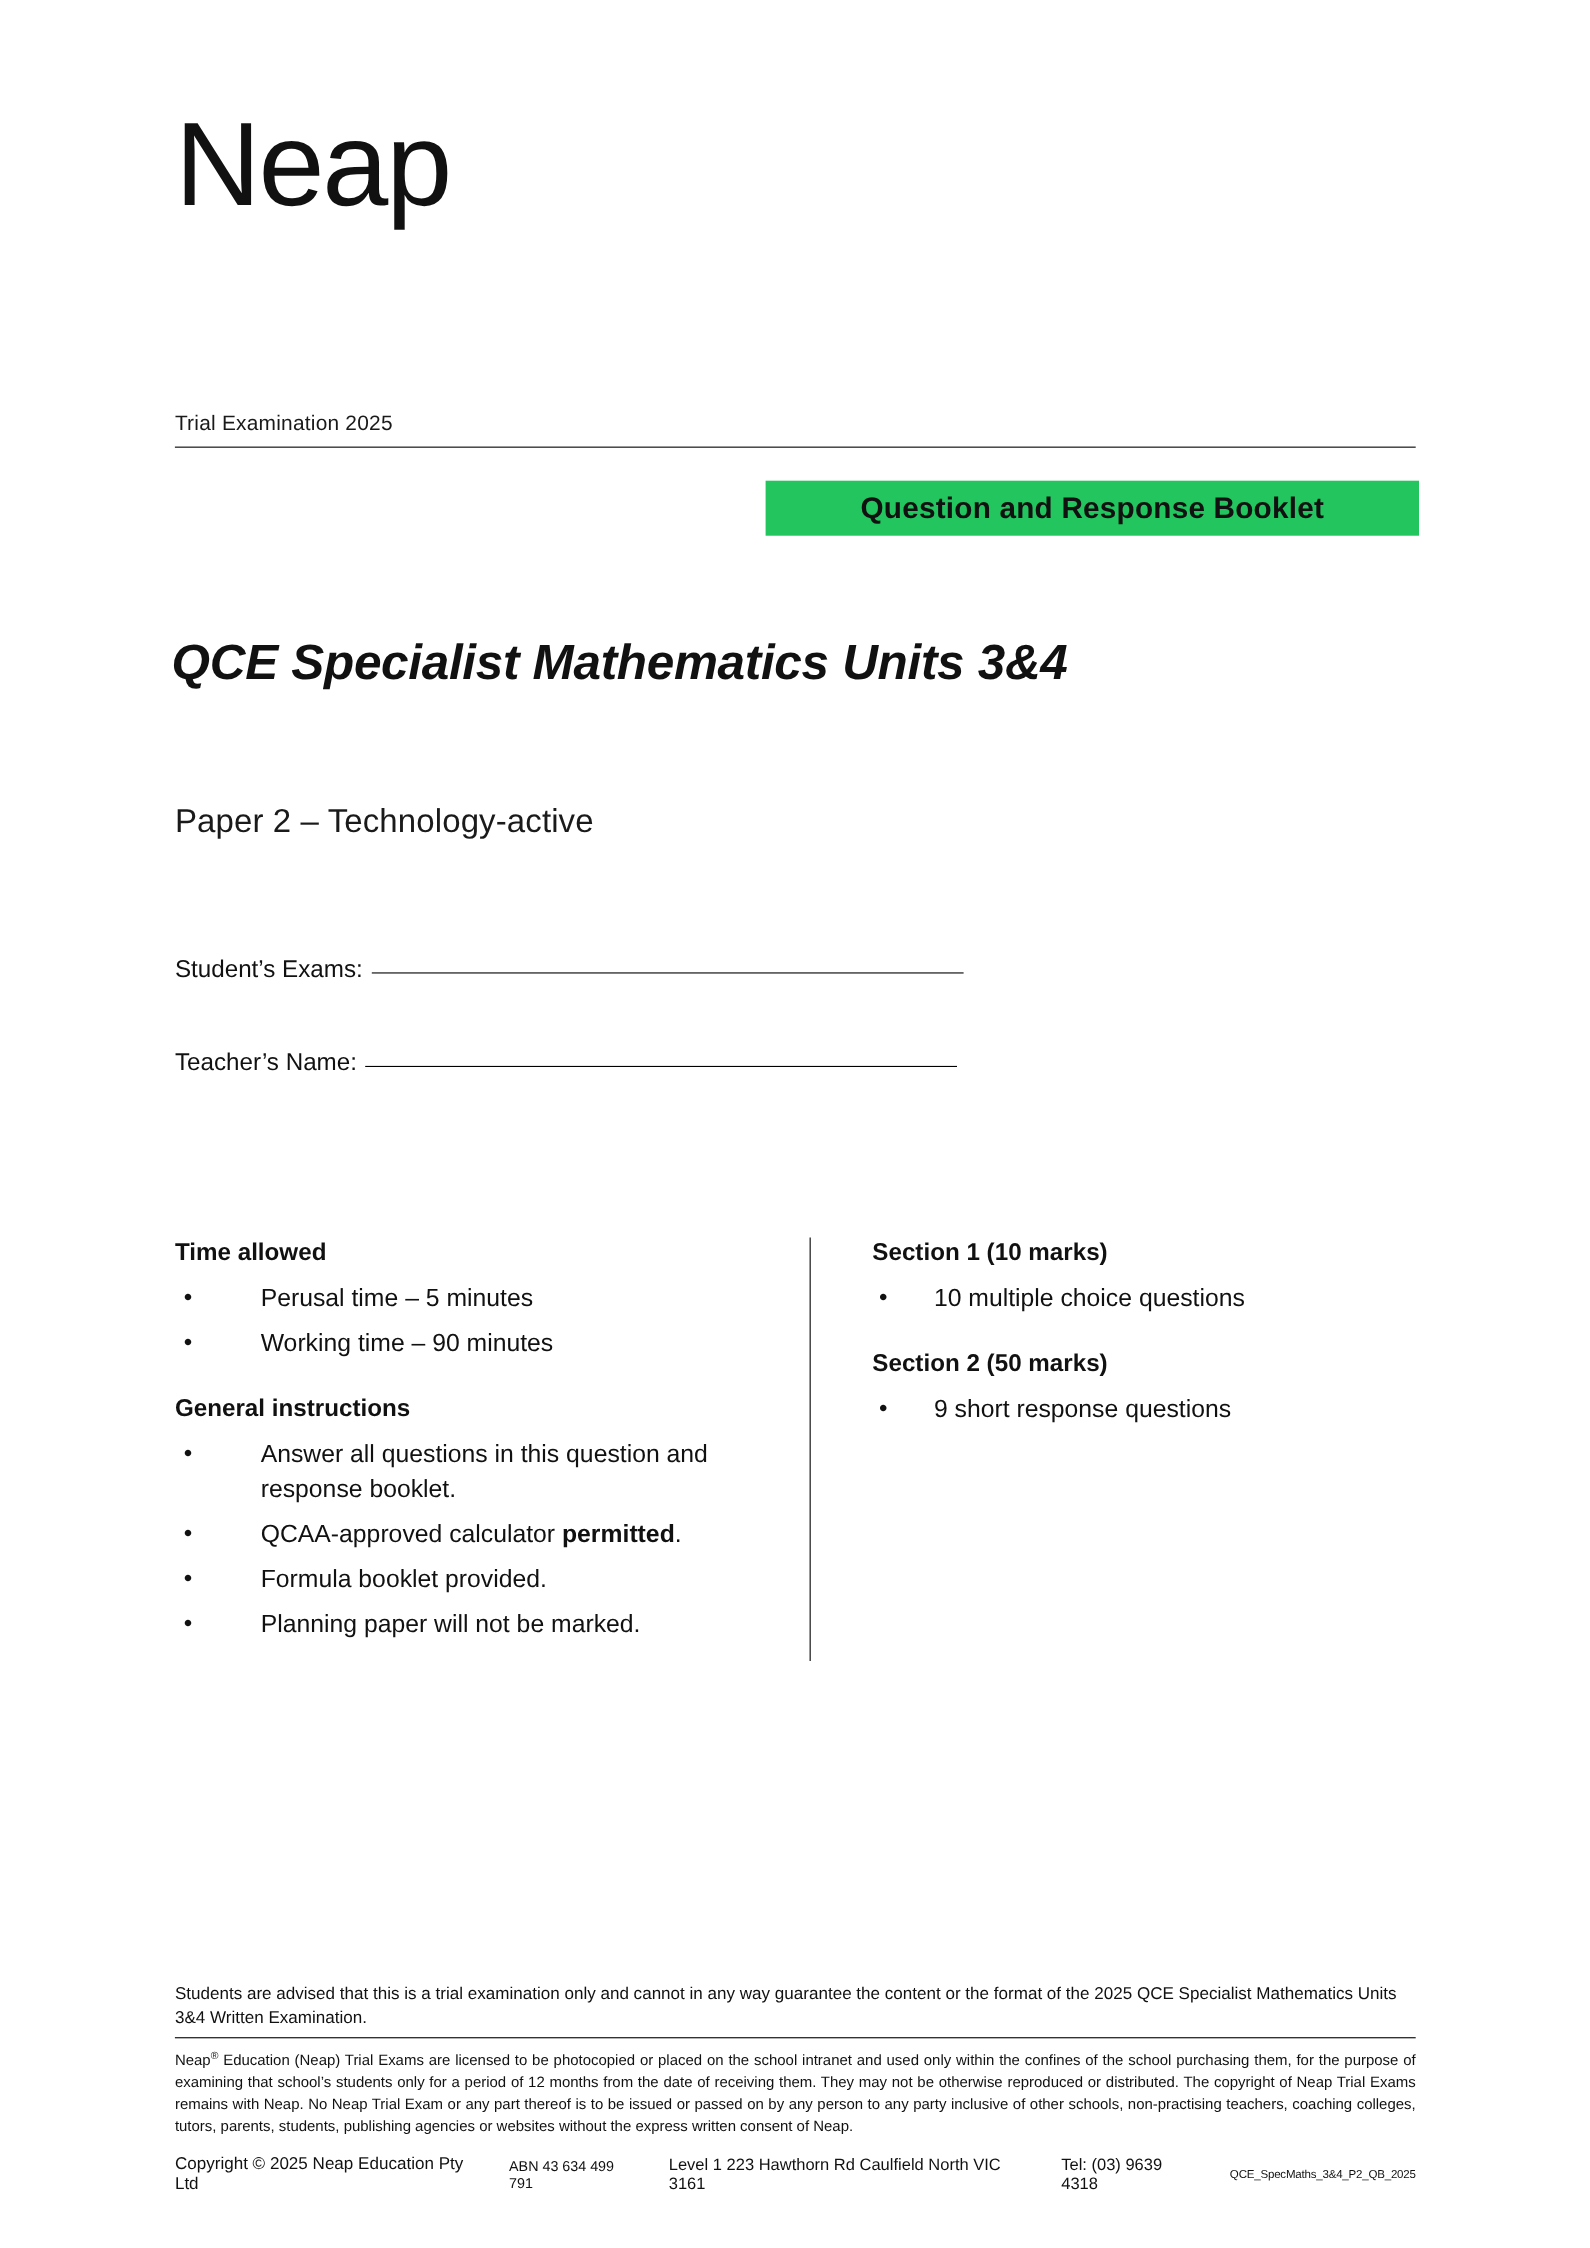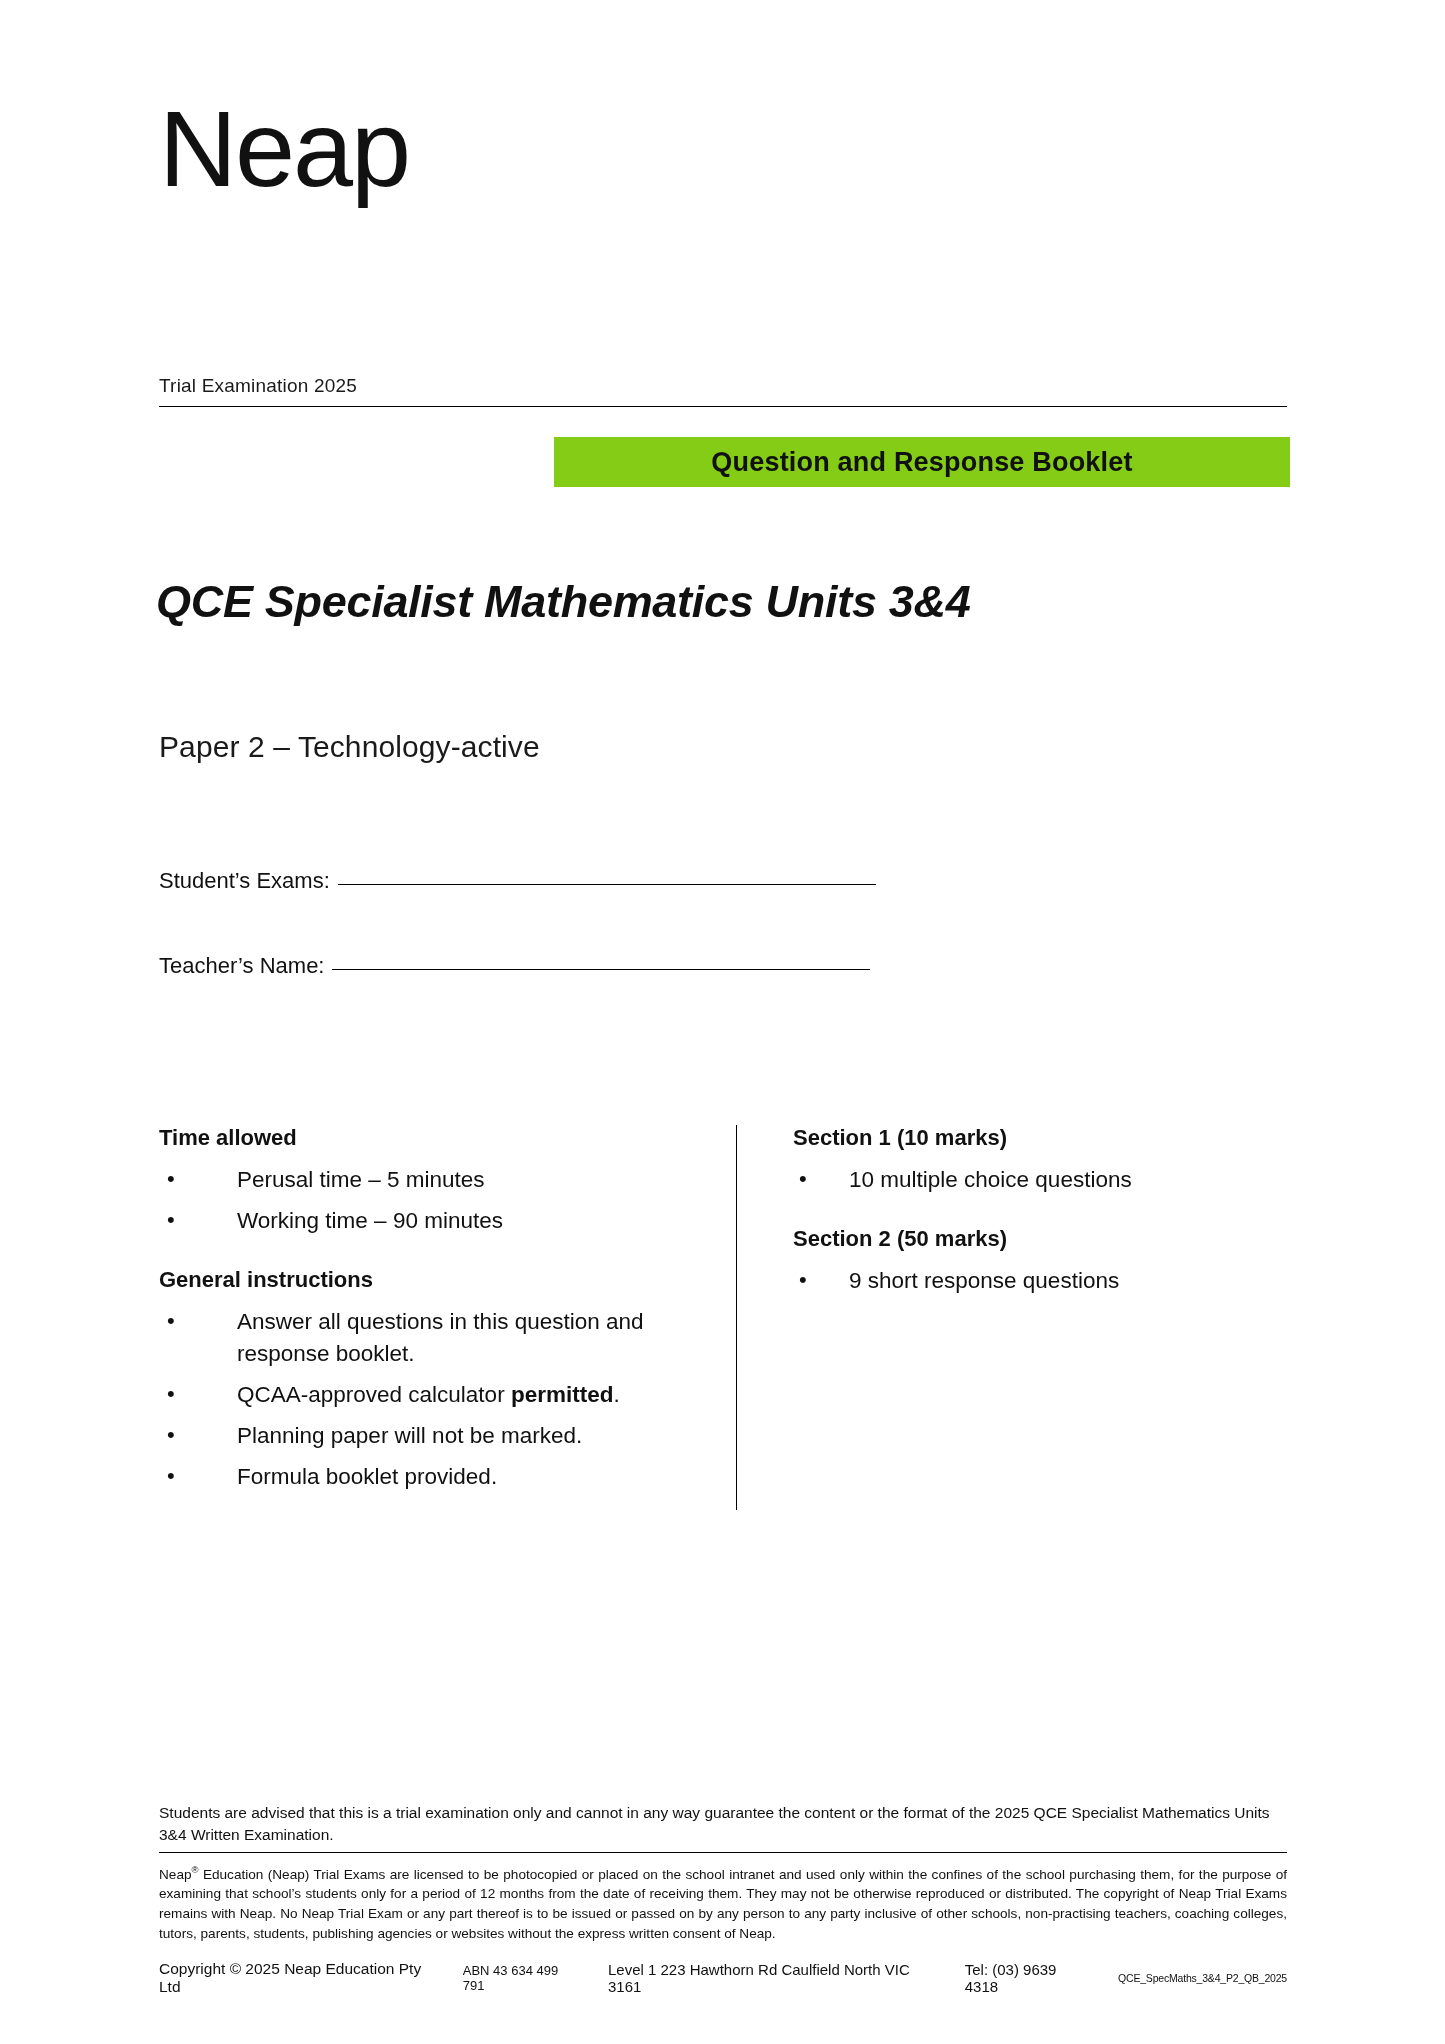"Question and Response Booklet" .qr-banner { background: #84cc16 -> #22c55e; width: 736px -> 594px }
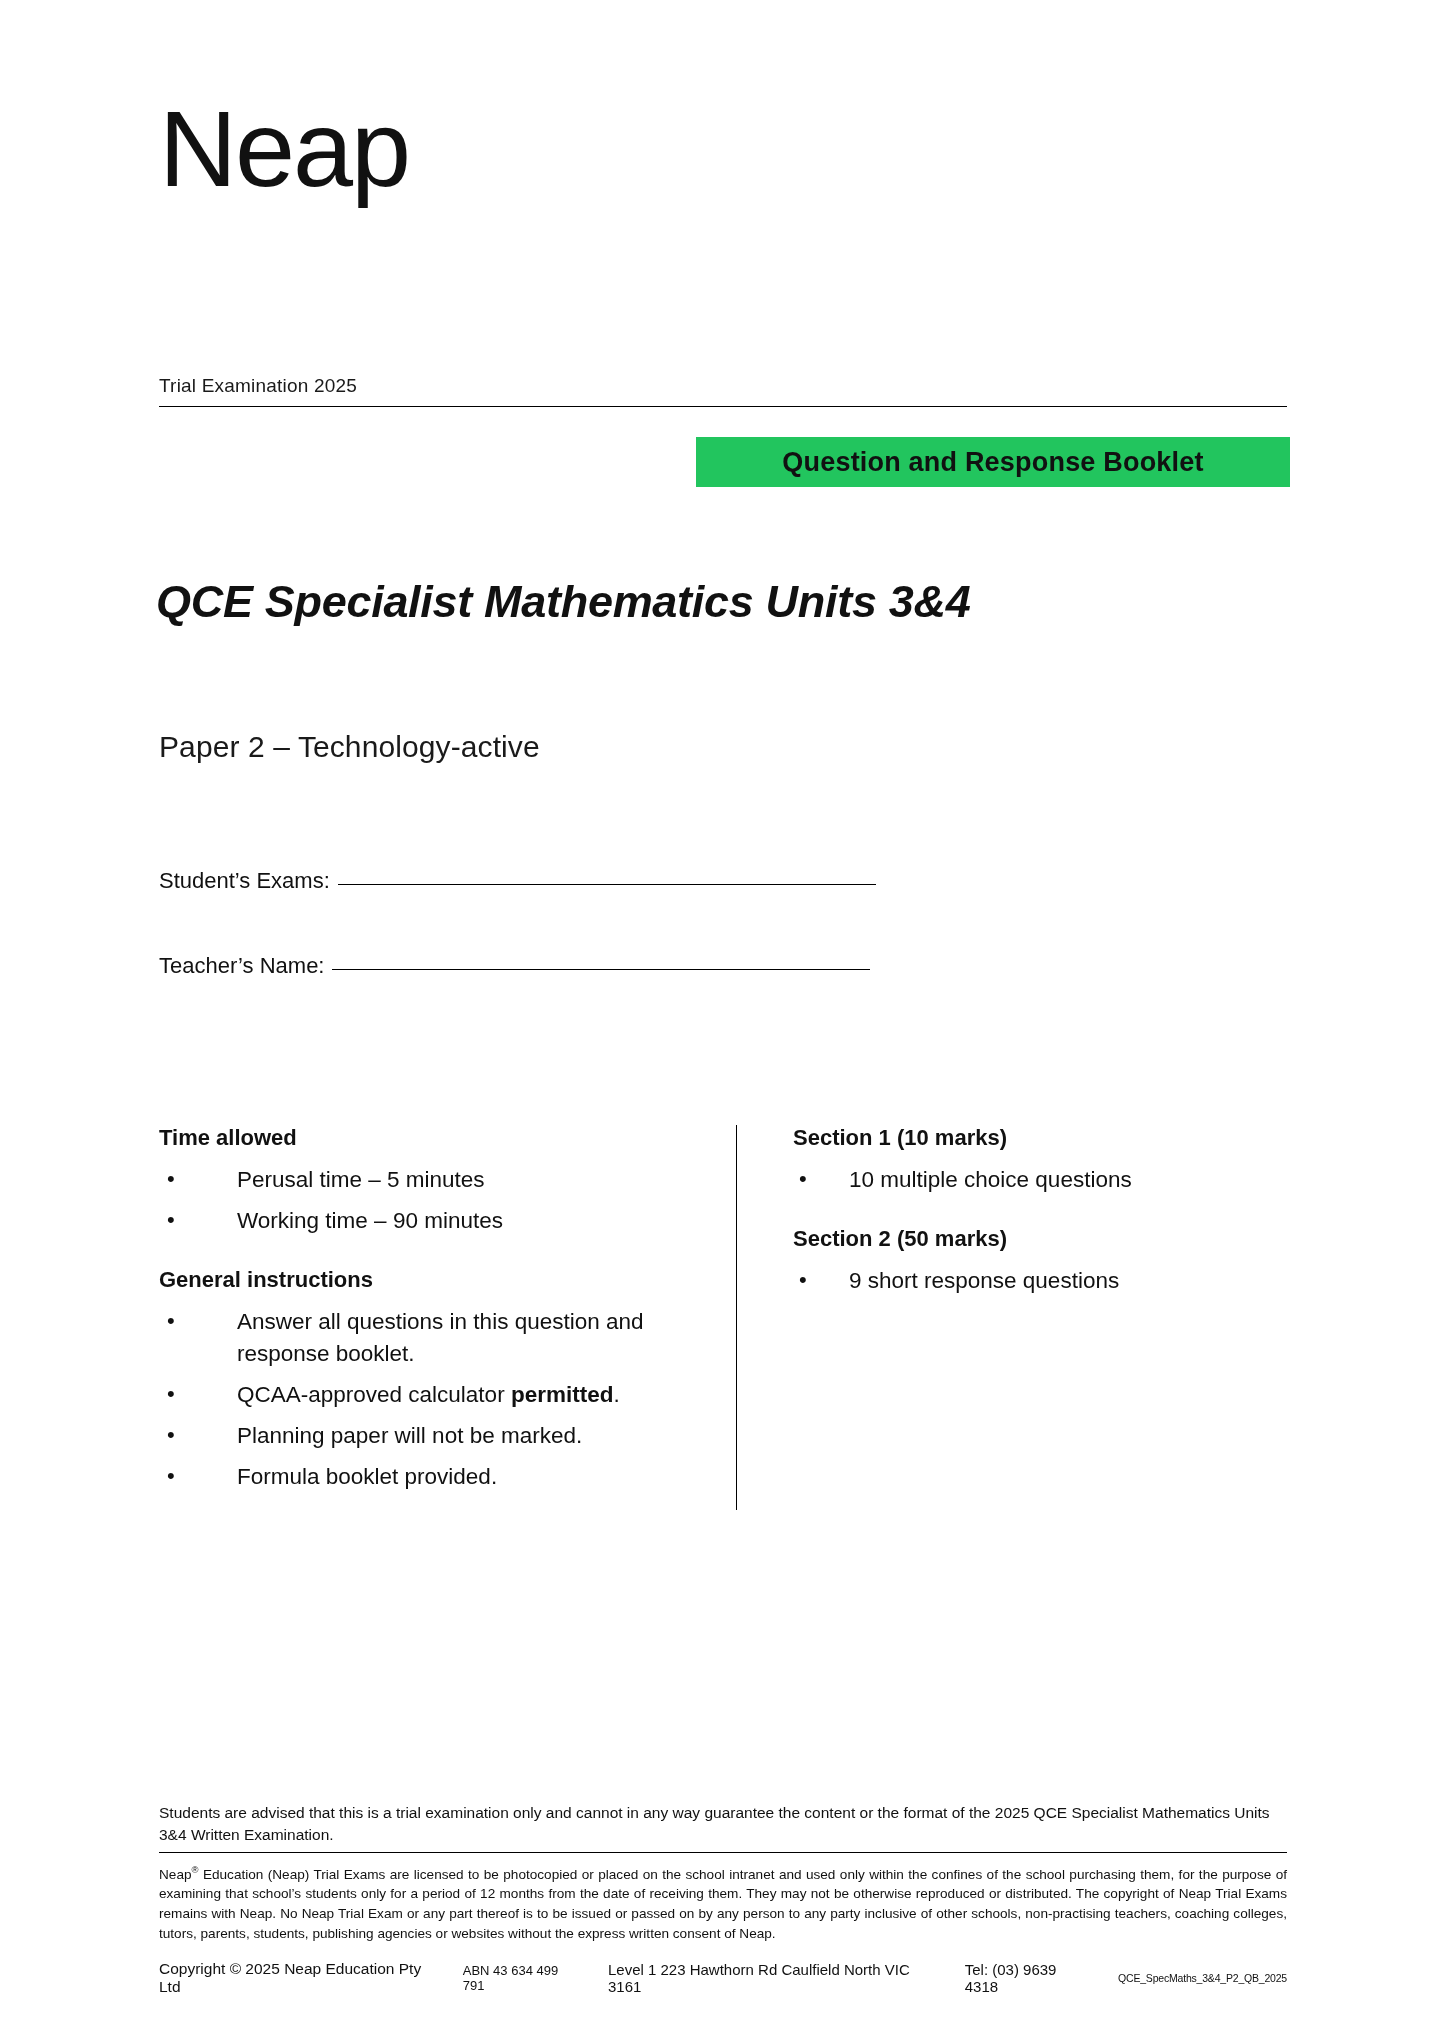"Planning paper will not be" li { order: before "Formula booklet provided." -> after "Formula booklet provided." }
